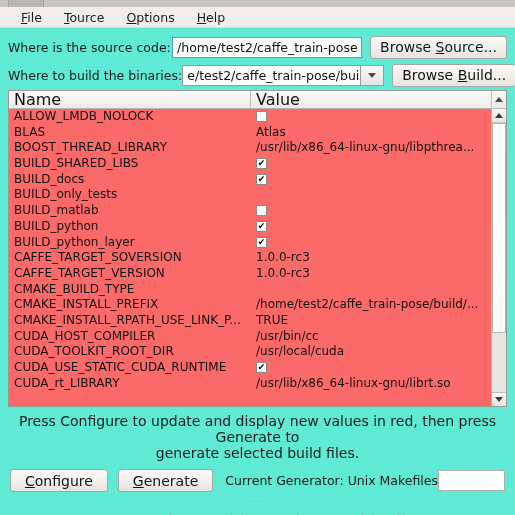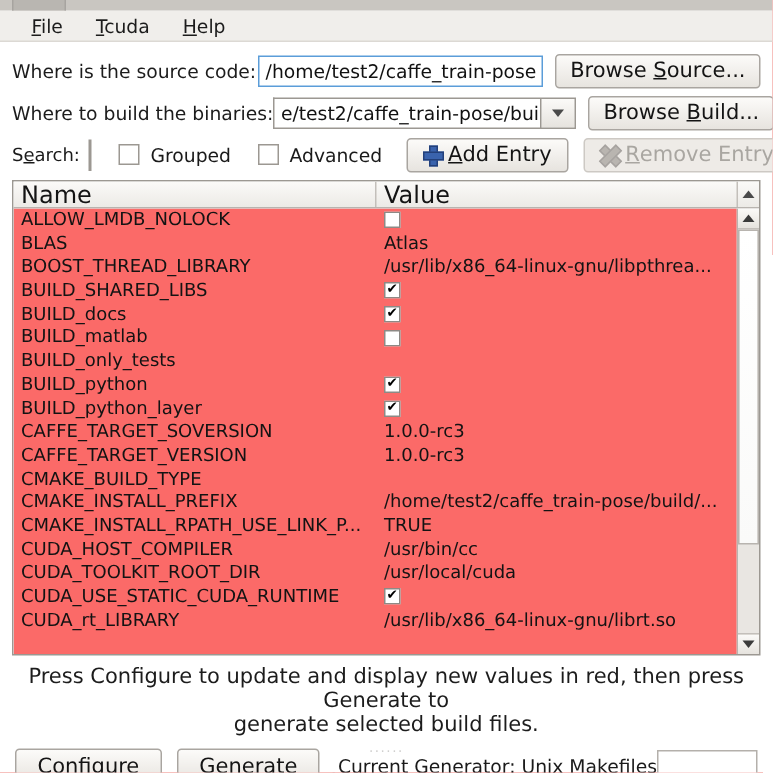"File" #app { background: #ffffff -> #5eead4 }
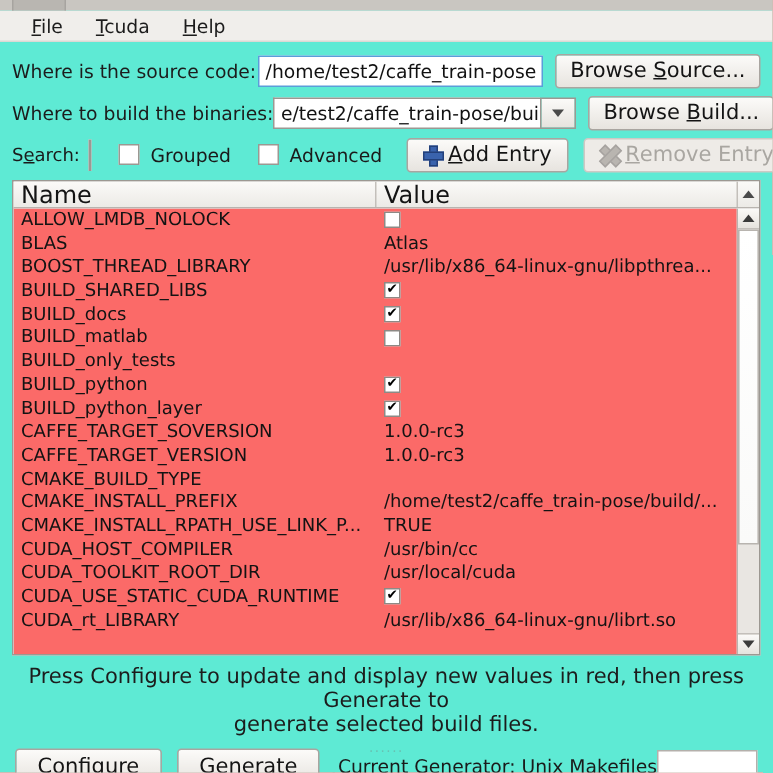"cuda" span { text: cuda -> ource }
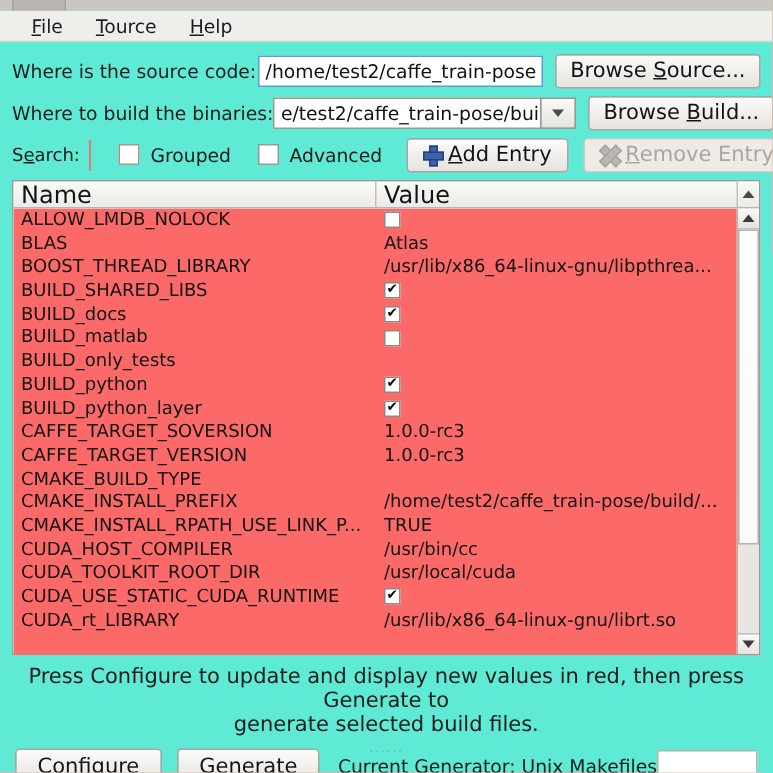"Options" div.menuitem { html: none -> <div><u>O</u><span>ptions</span></div> }
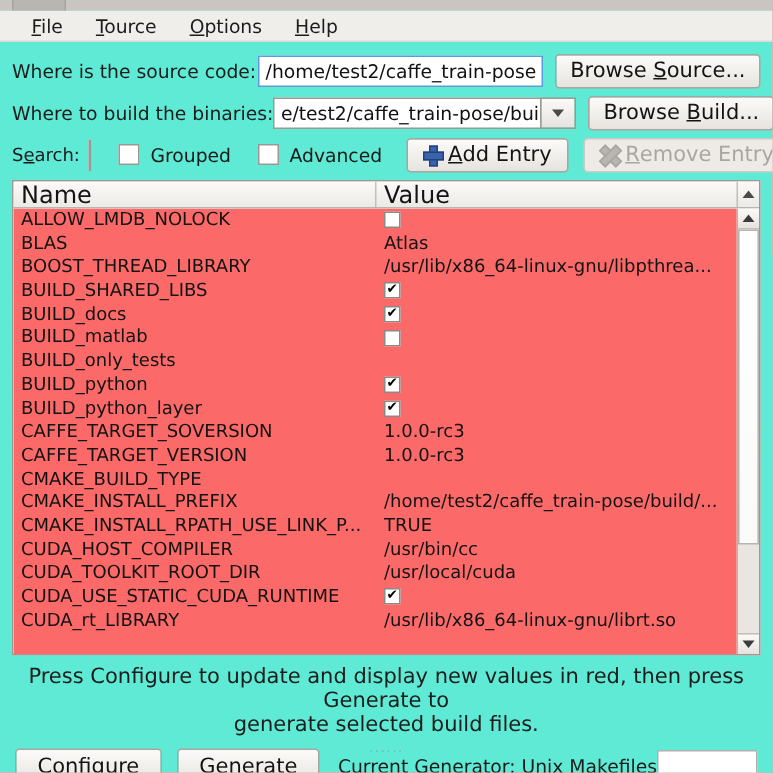"Search:" div.searchrow { html: <div> <span>S<u>e</u>arch:</span> <div></div> <div> <span></span> <span>Grouped</span> </div> <div> <span></span> <span>Advanced</span> </div> <div> <span></span><u>A</u>dd Entry </div> <div> <span></span><u>R</u>emove Entry </div> </div> -> none }
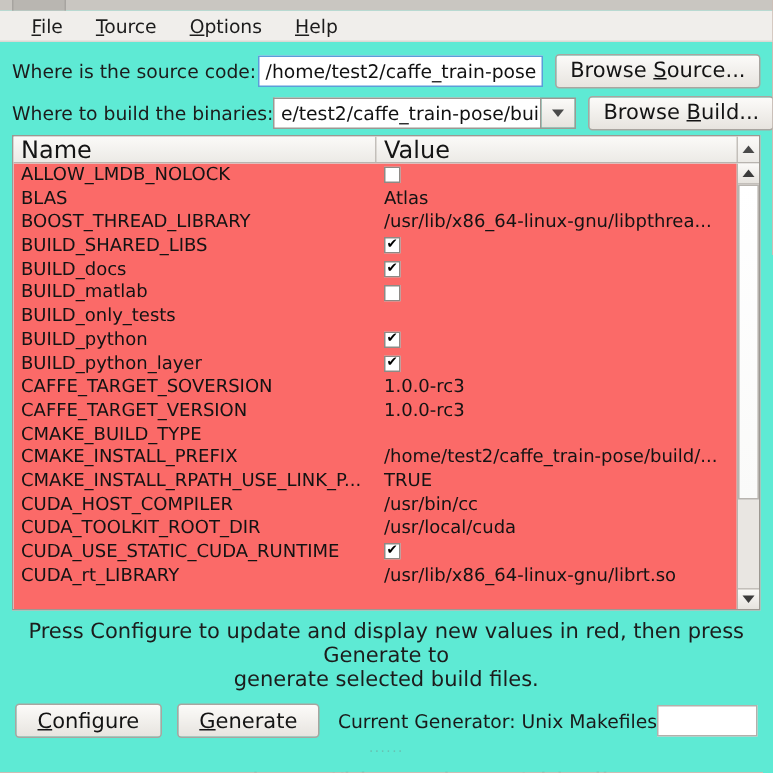"BUILD_matlab" div.trow { order: before "BUILD_only_tests" -> after "BUILD_only_tests" }
